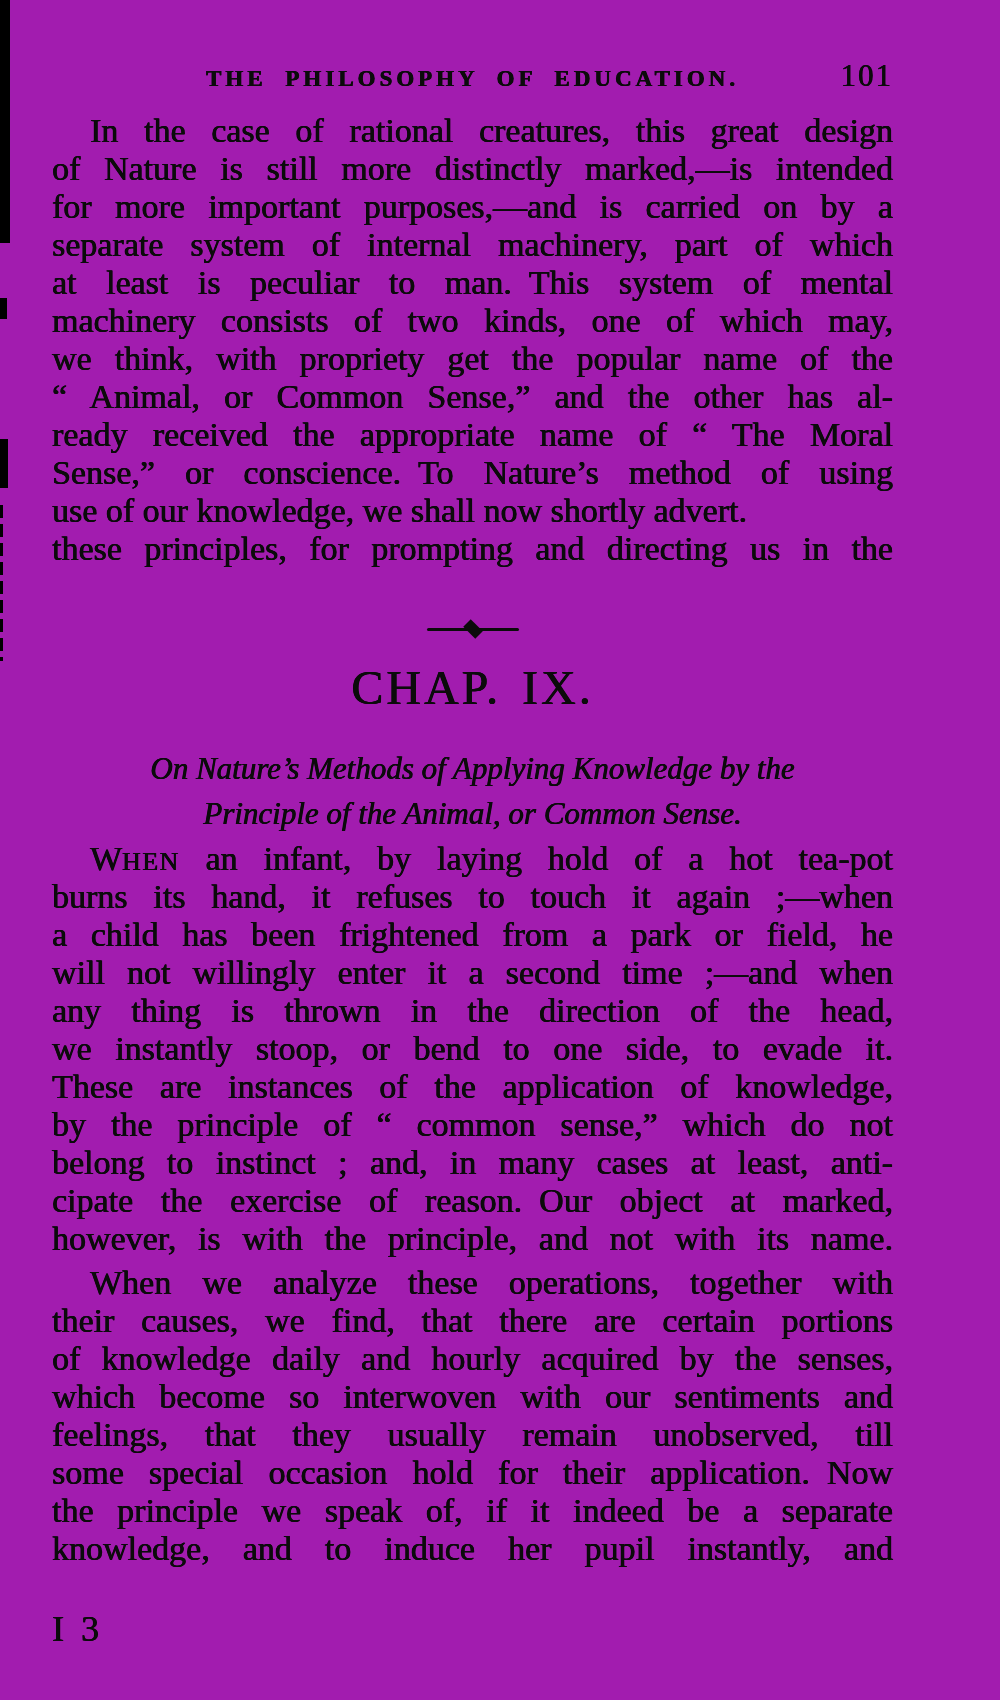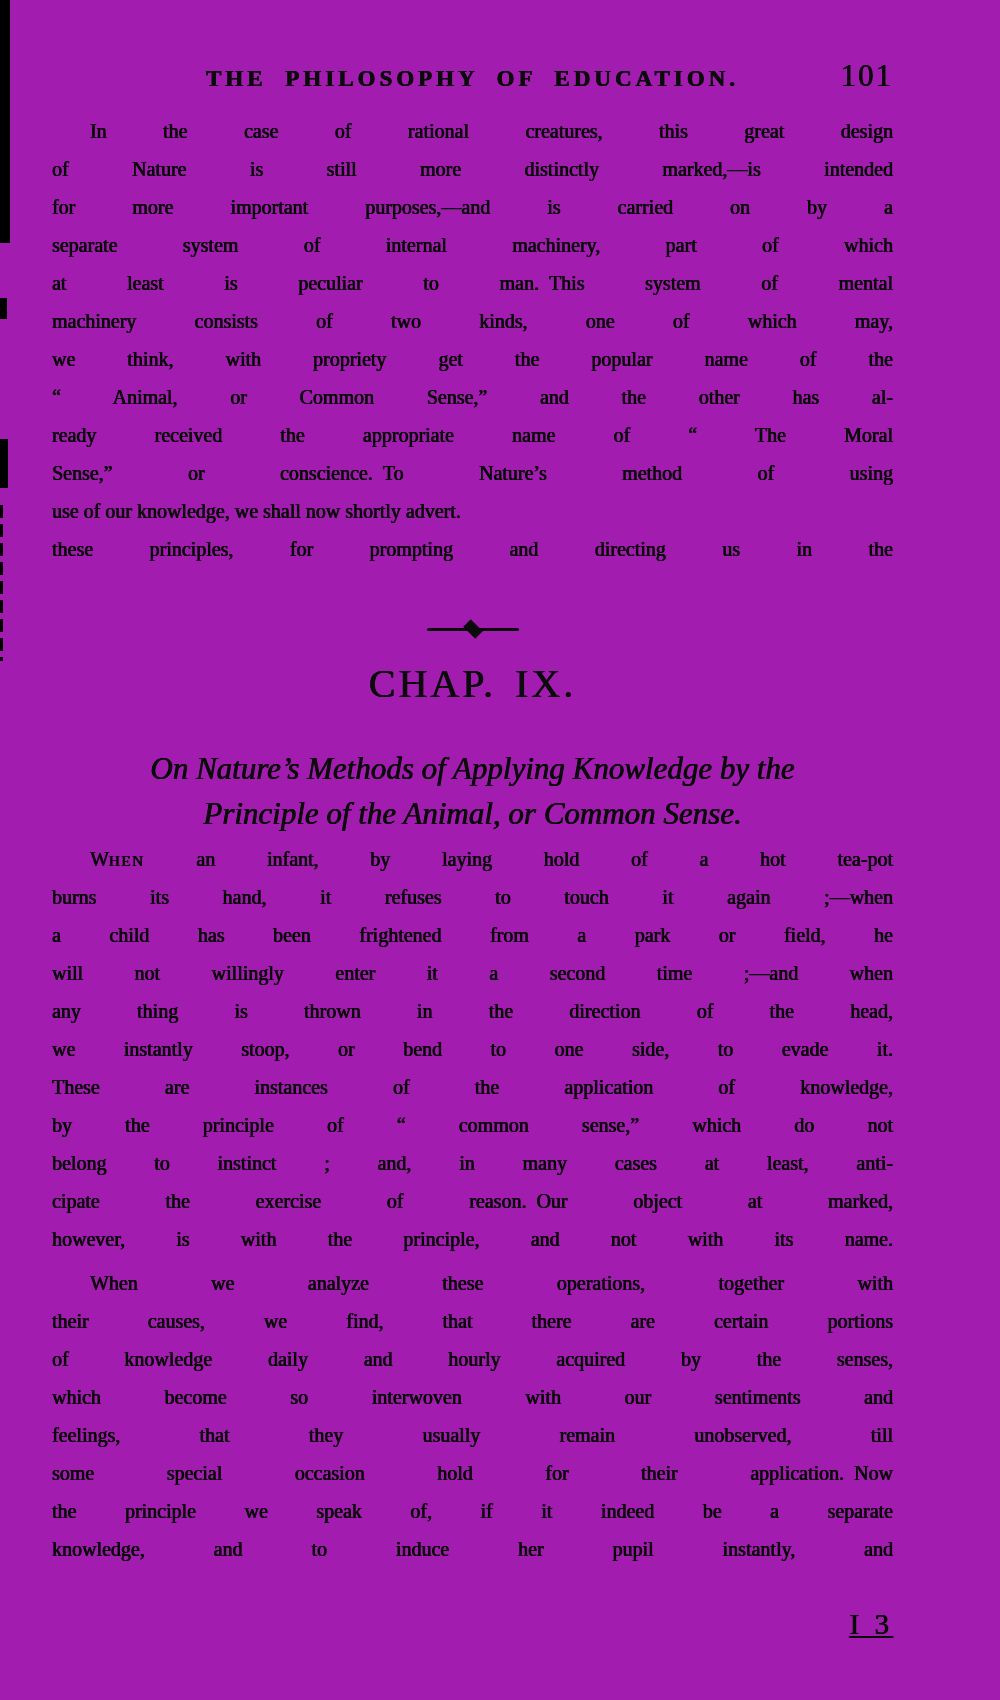"In the case of rational" .line { font-size: 20px -> 34px }
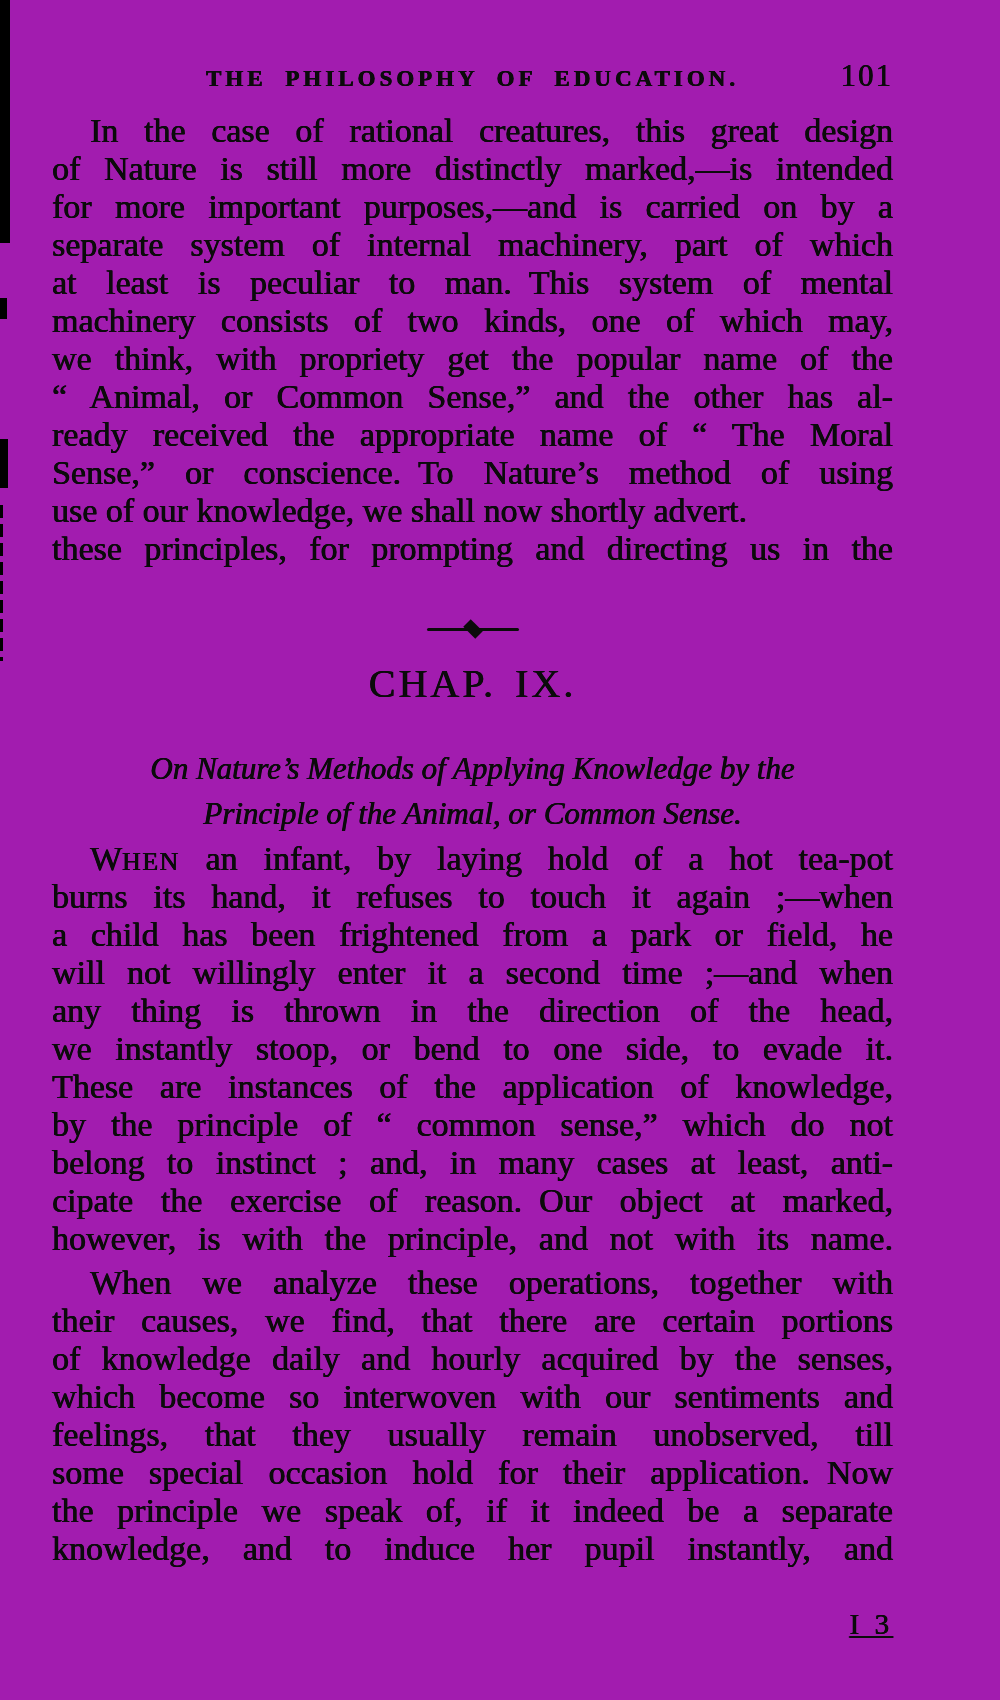"CHAP. IX." .chap-heading { font-size: 40px -> 48px }
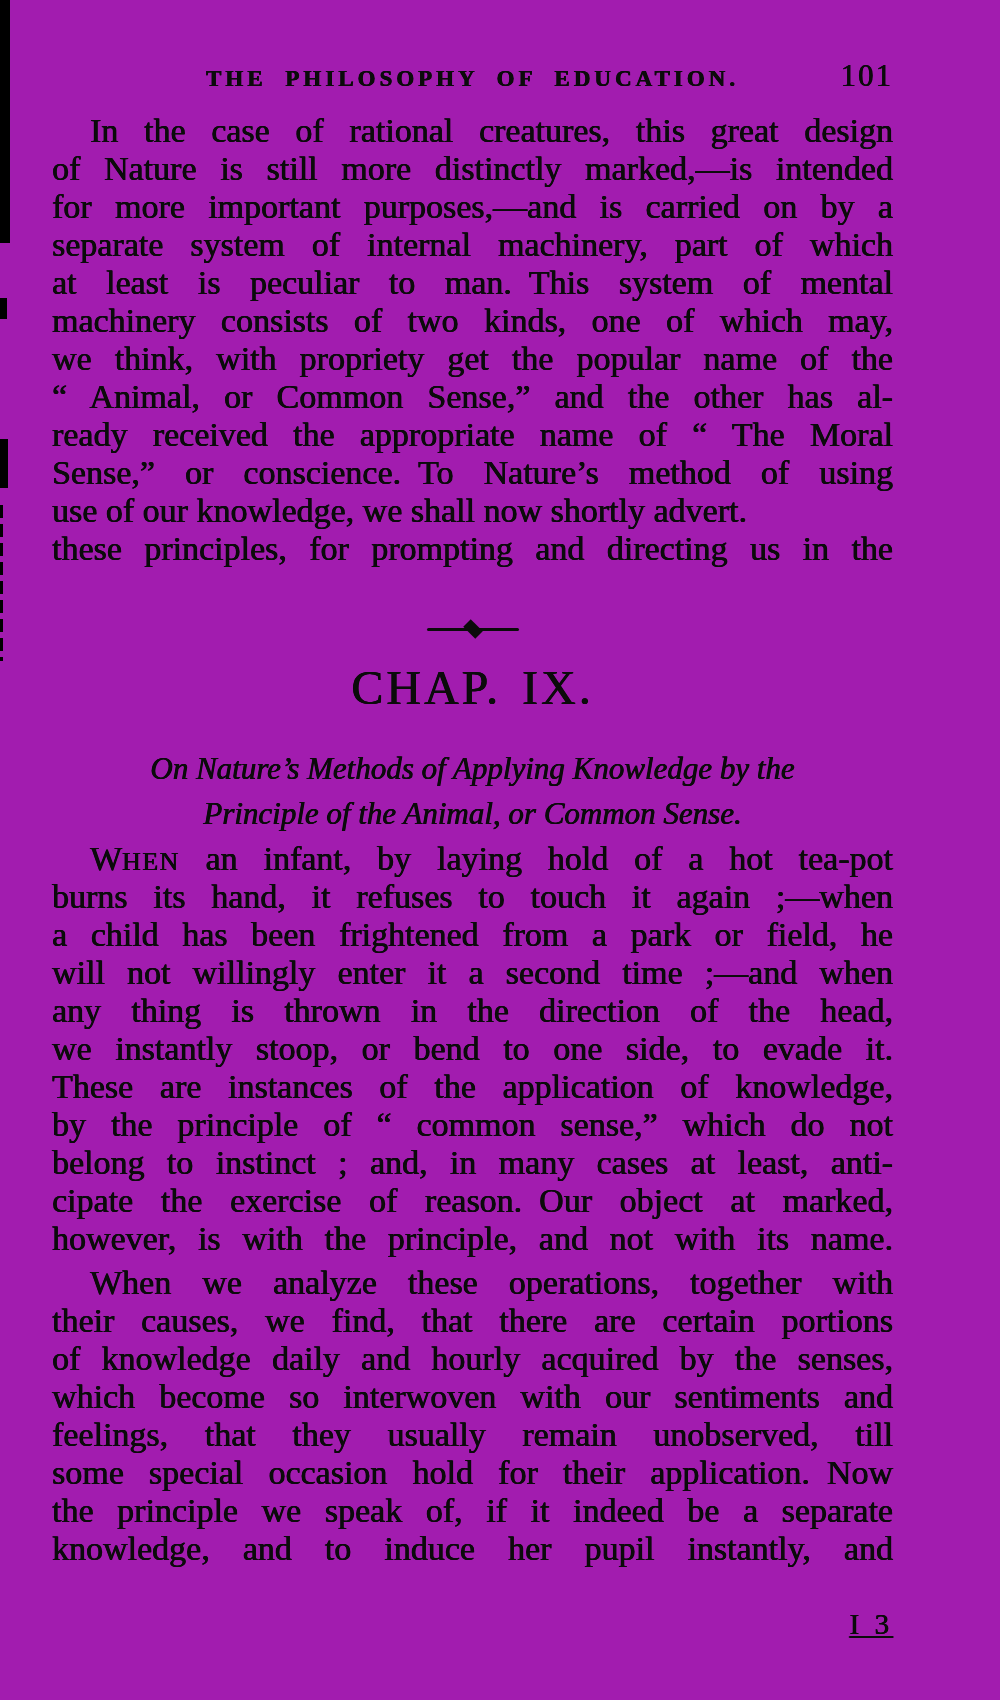"I 3" .signature { font-size: 29px -> 36px; text-align: right -> left; text-decoration: underline -> none }
